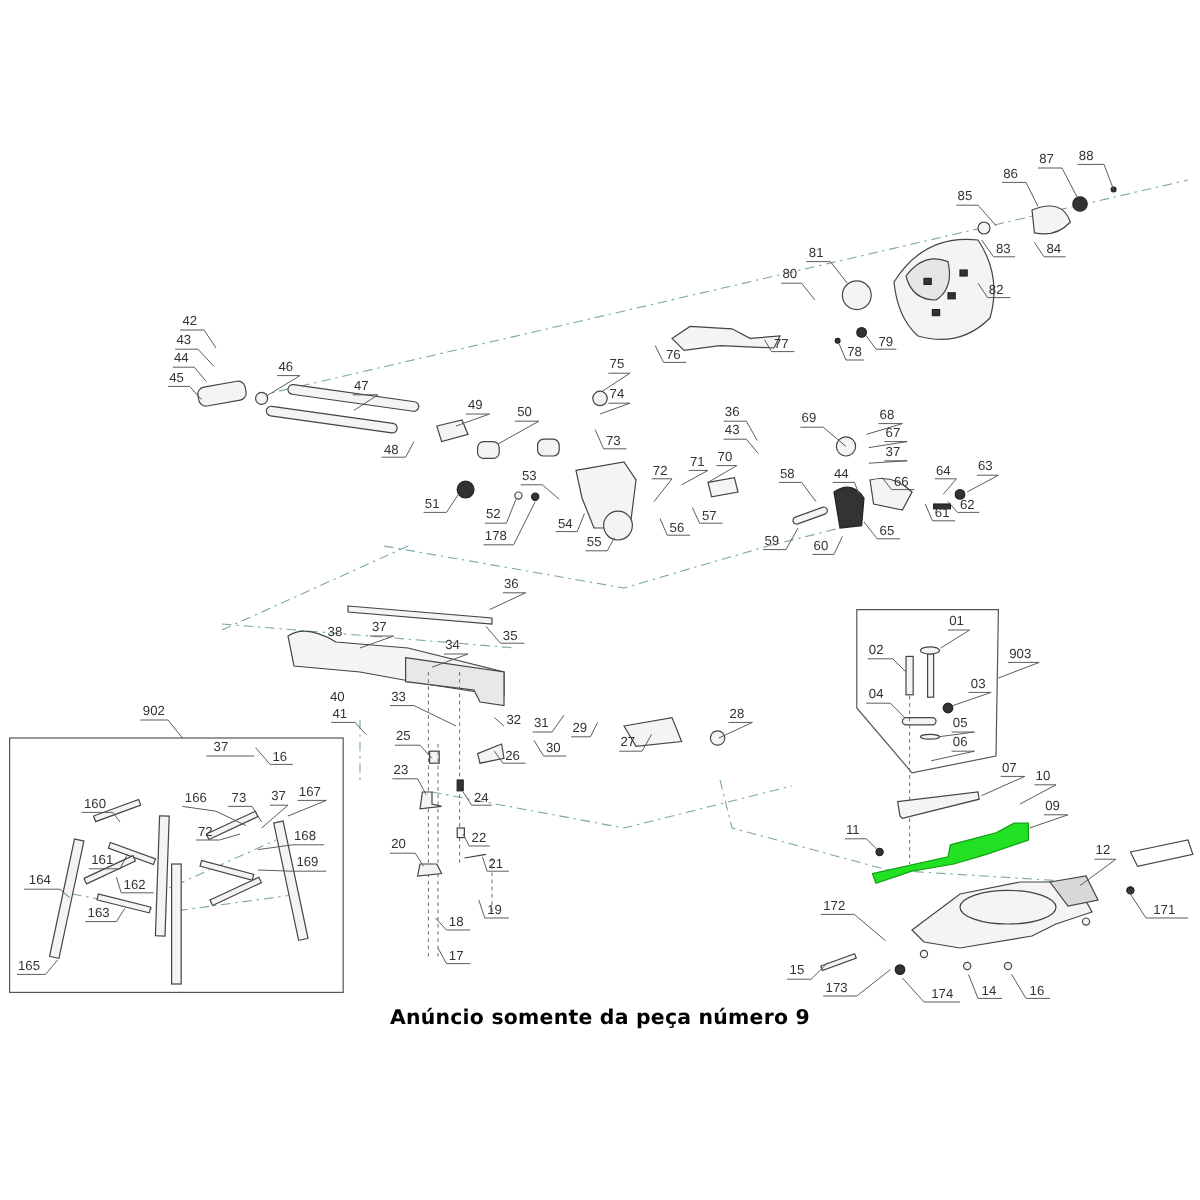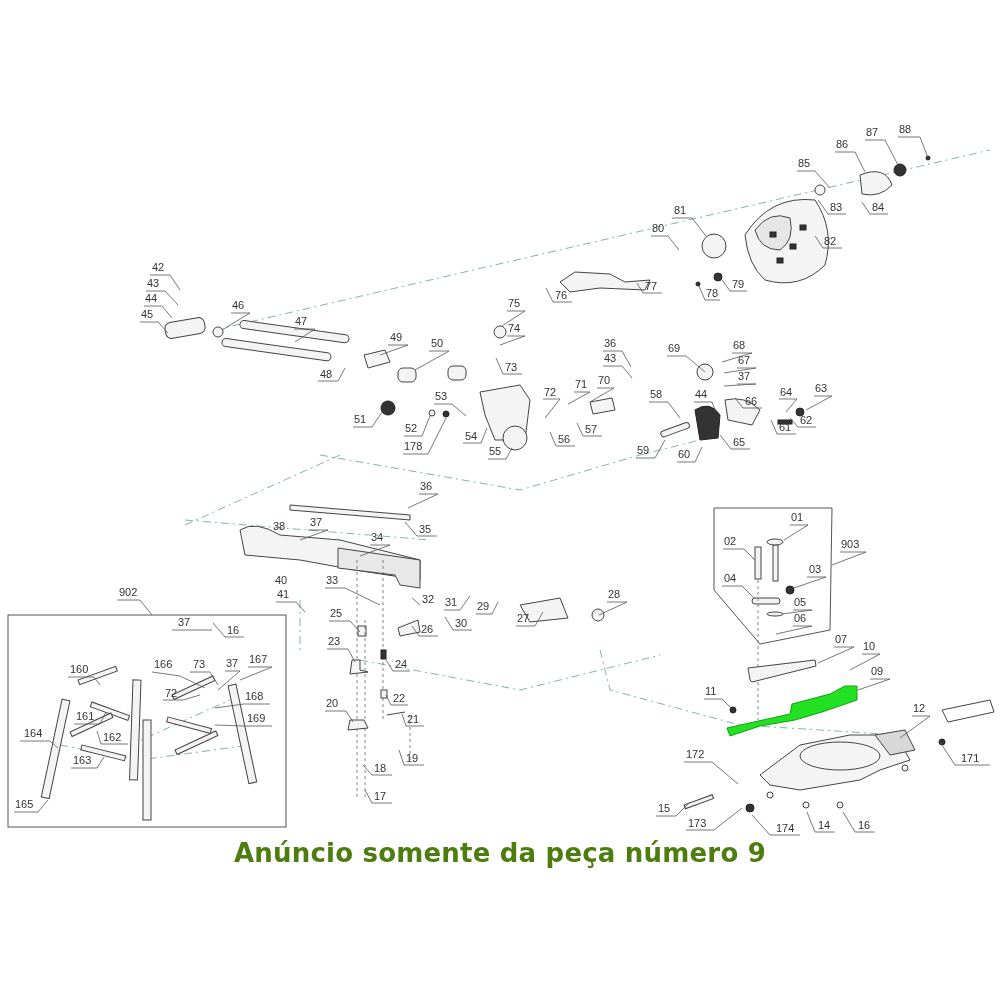"Anúncio somente da peça número" #caption { color: #4d7c0f -> #000000; font-size: 26px -> 17px }
